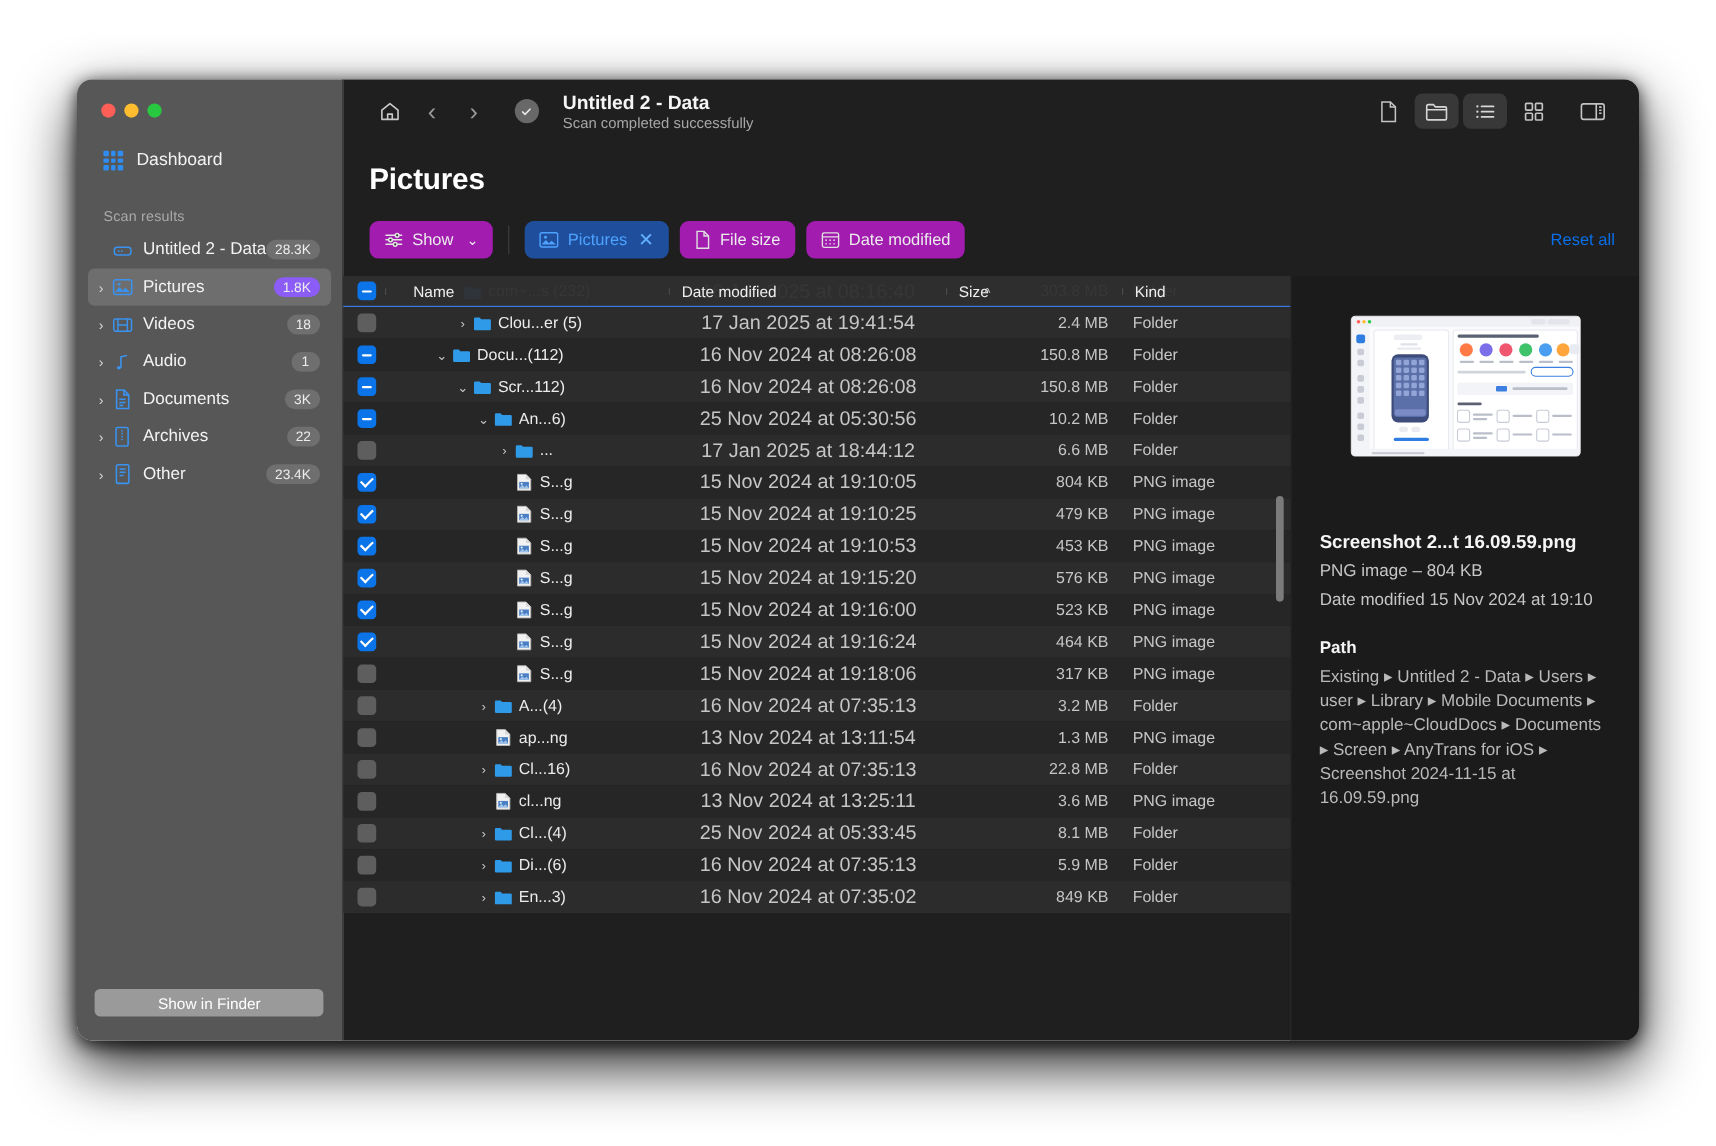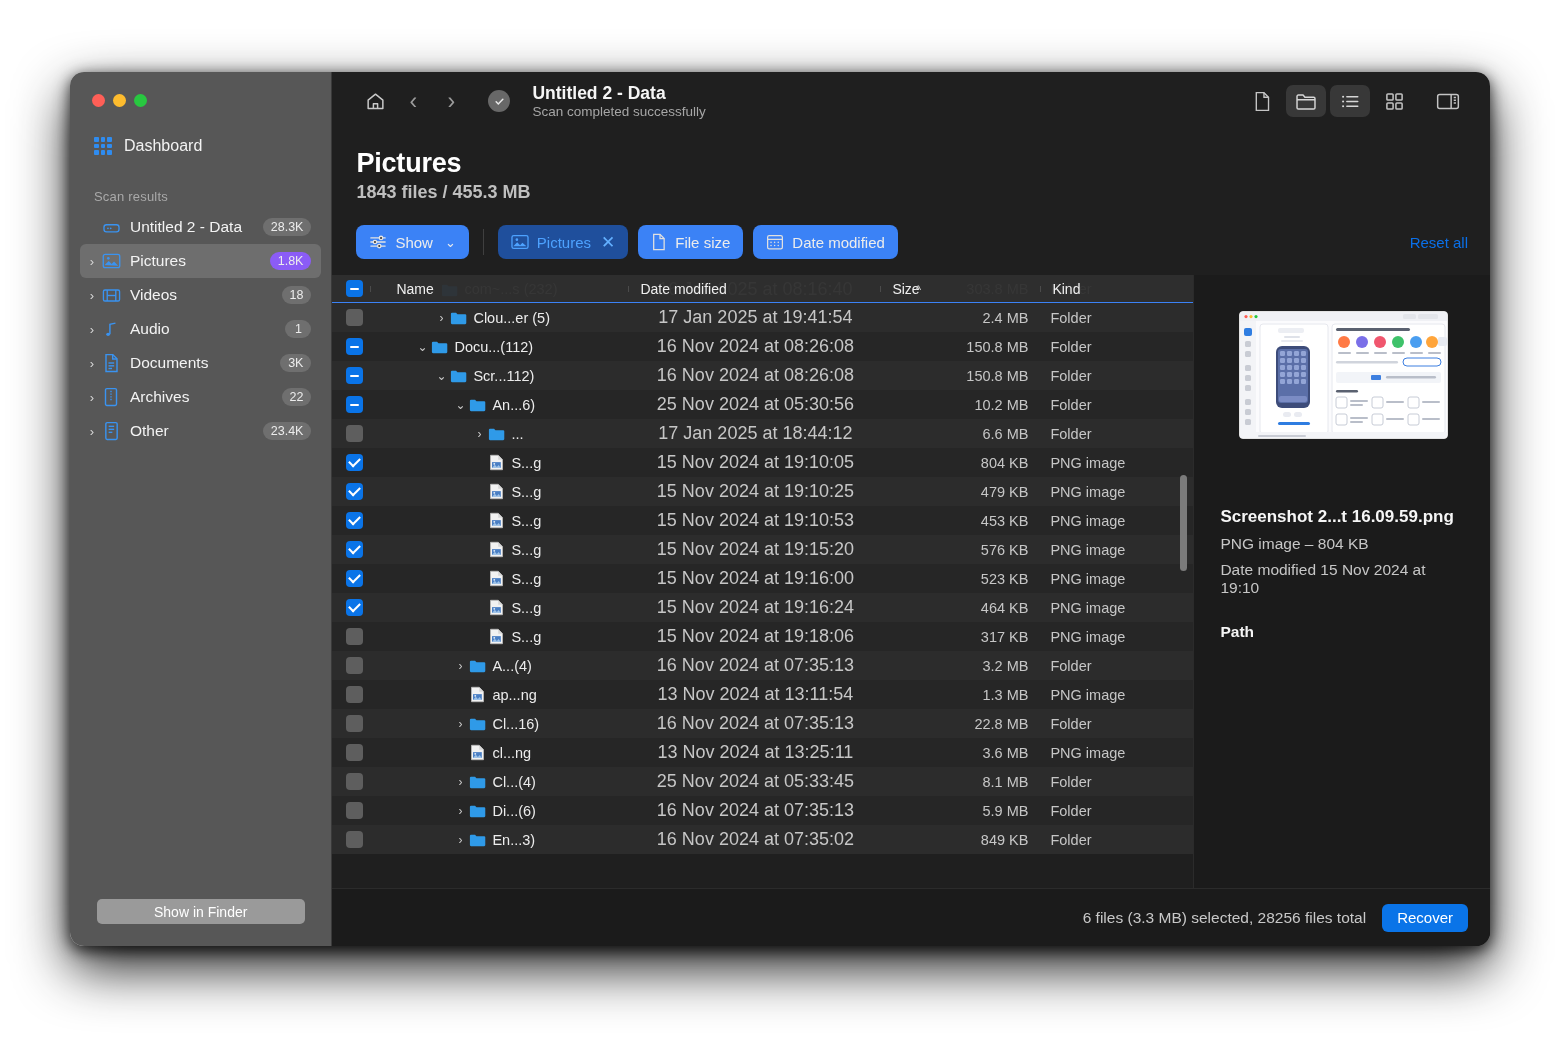"1843 files / 455.3 MB" div.page-sub { html: <div>1843 files / 455.3 MB</div> -> none }
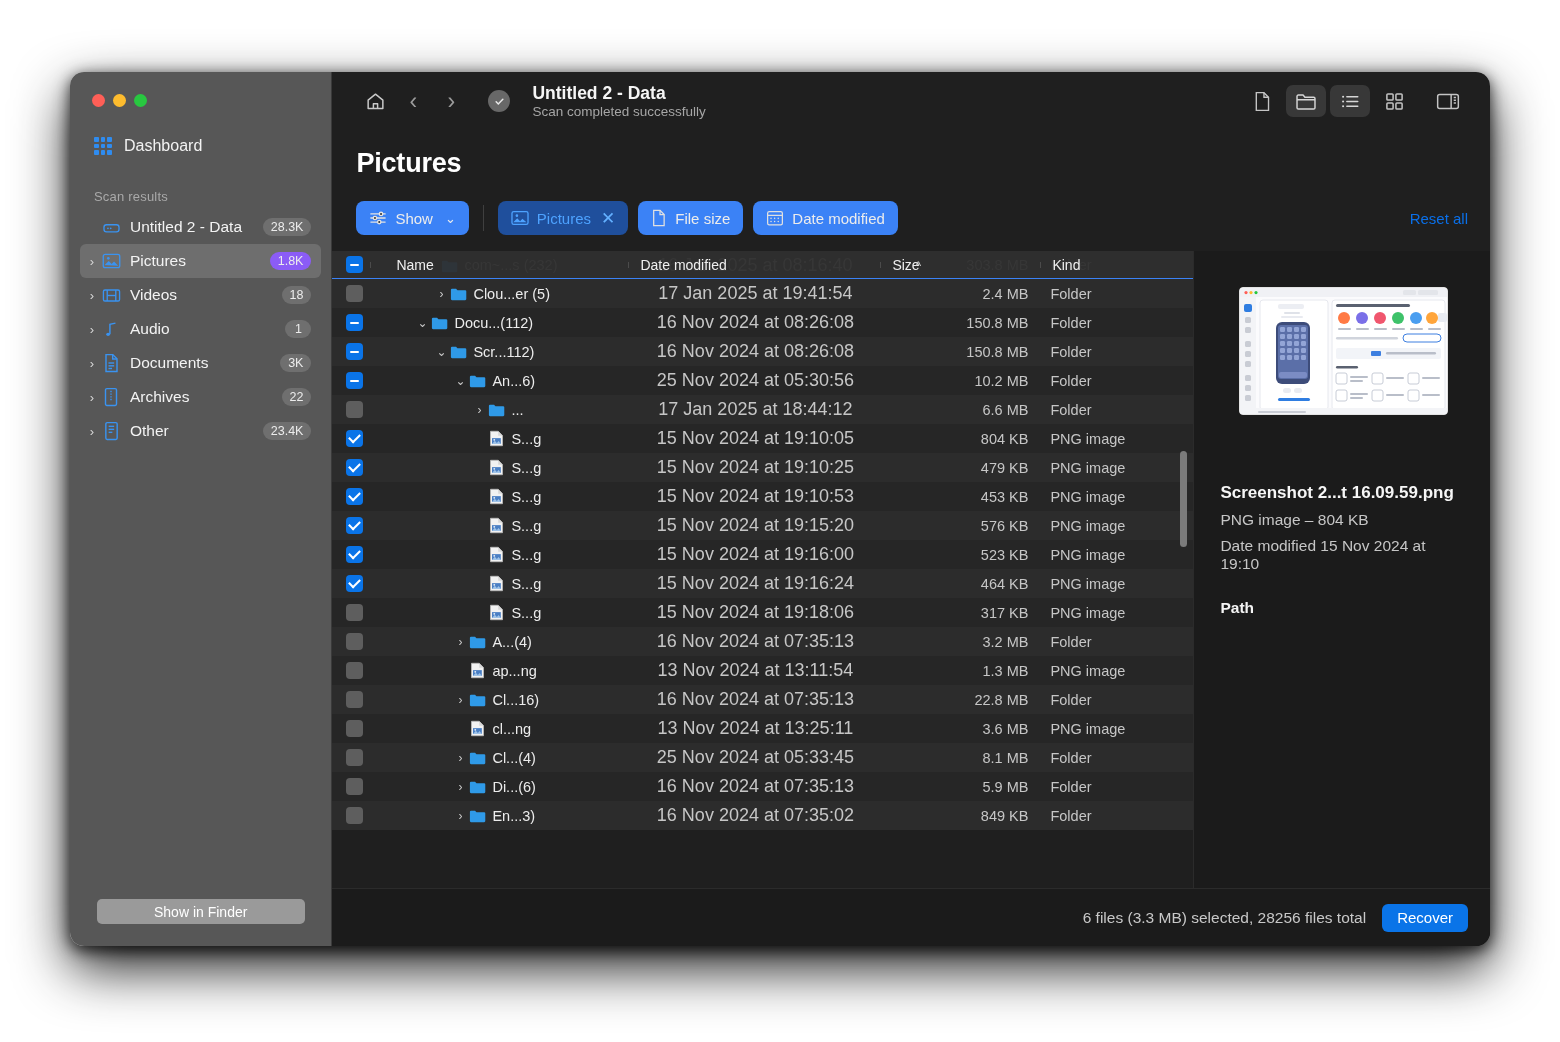"Show" .chip { background: #3b82f6 -> #a21caf }
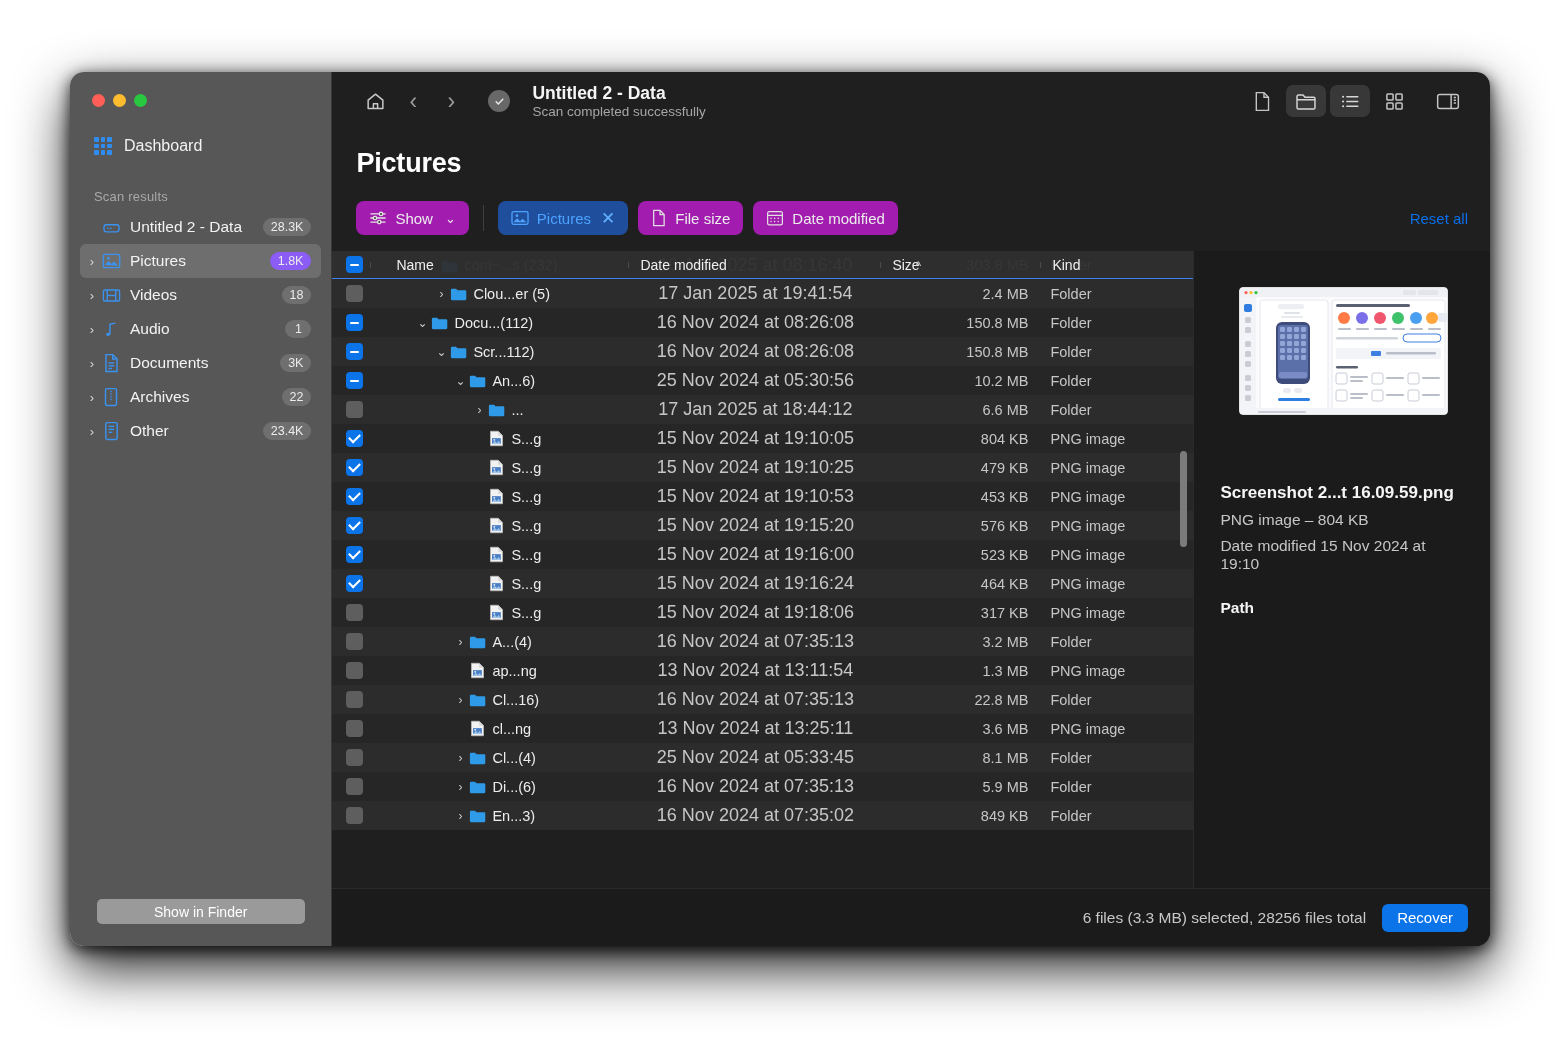"Existing ▸ Untitled 2 -" div.det-path { html: none -> <div>Existing ▸ Untitled 2 - Data ▸ Users ▸ user ▸ Library ▸ Mobile Documents ▸ com~apple~CloudDocs ▸ Documents ▸ Screen ▸ AnyTrans for iOS ▸ Screenshot 2024-11-15 at 16.09.59.png</div> }
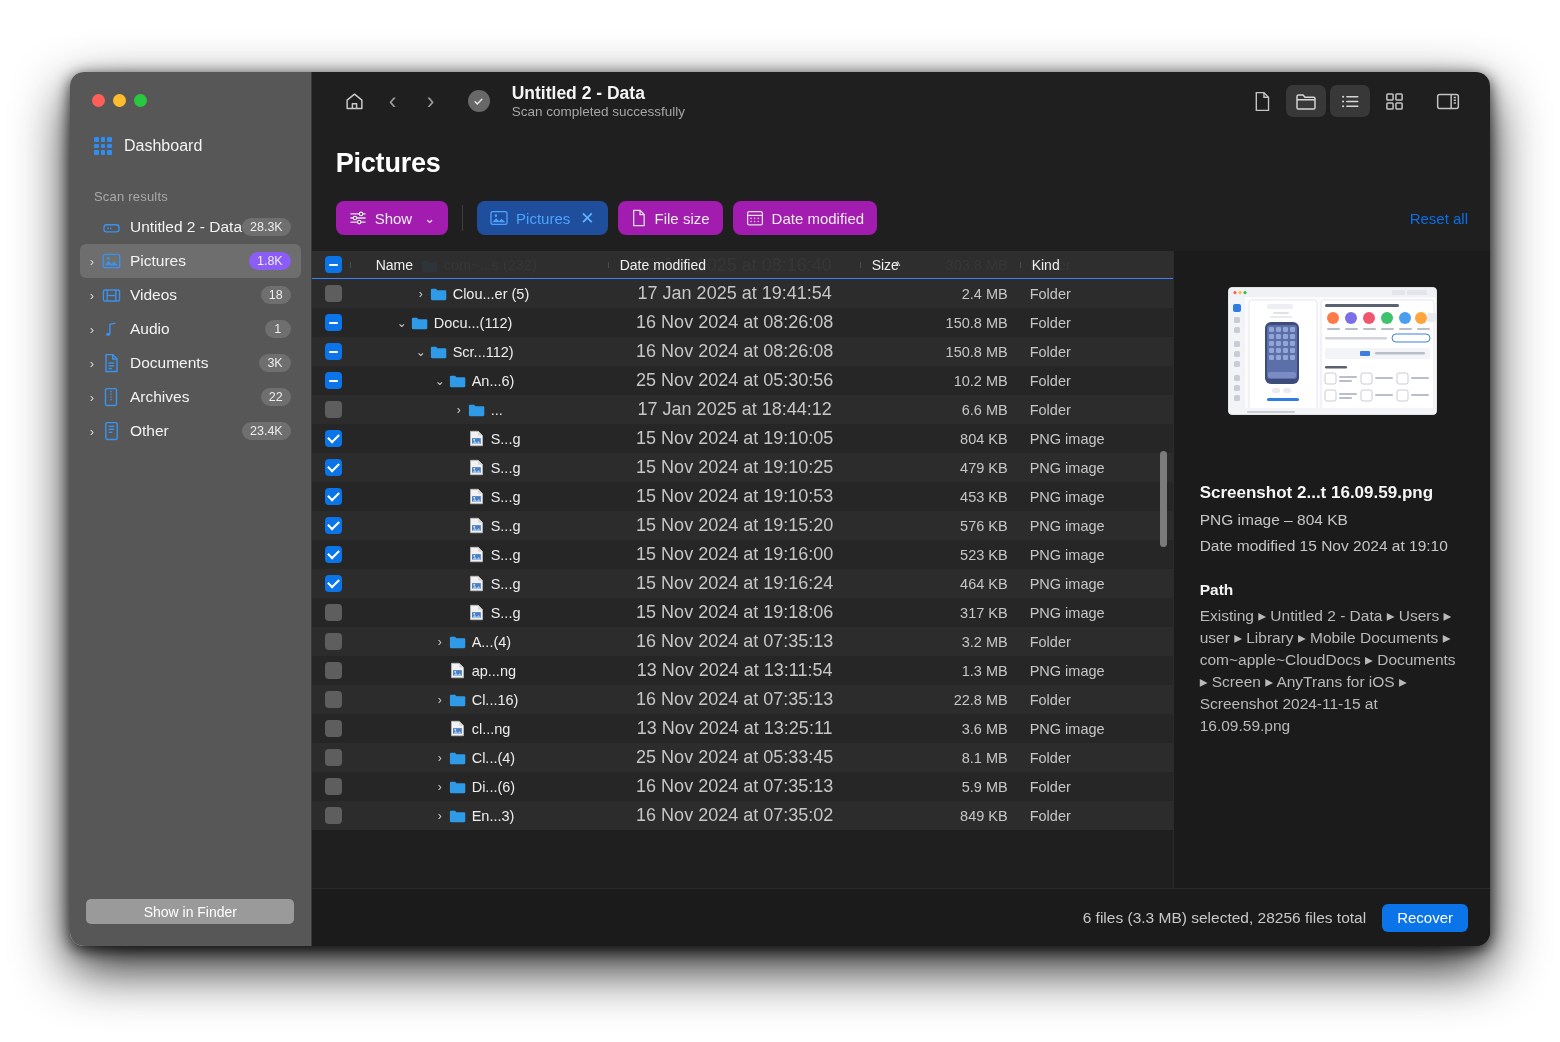"6 files (3.3 MB) selected," div.statusbar { html: <div> <span>6 files (3.3 MB) selected, 28256 files total</span> <button>Recover</button> </div> -> none }
